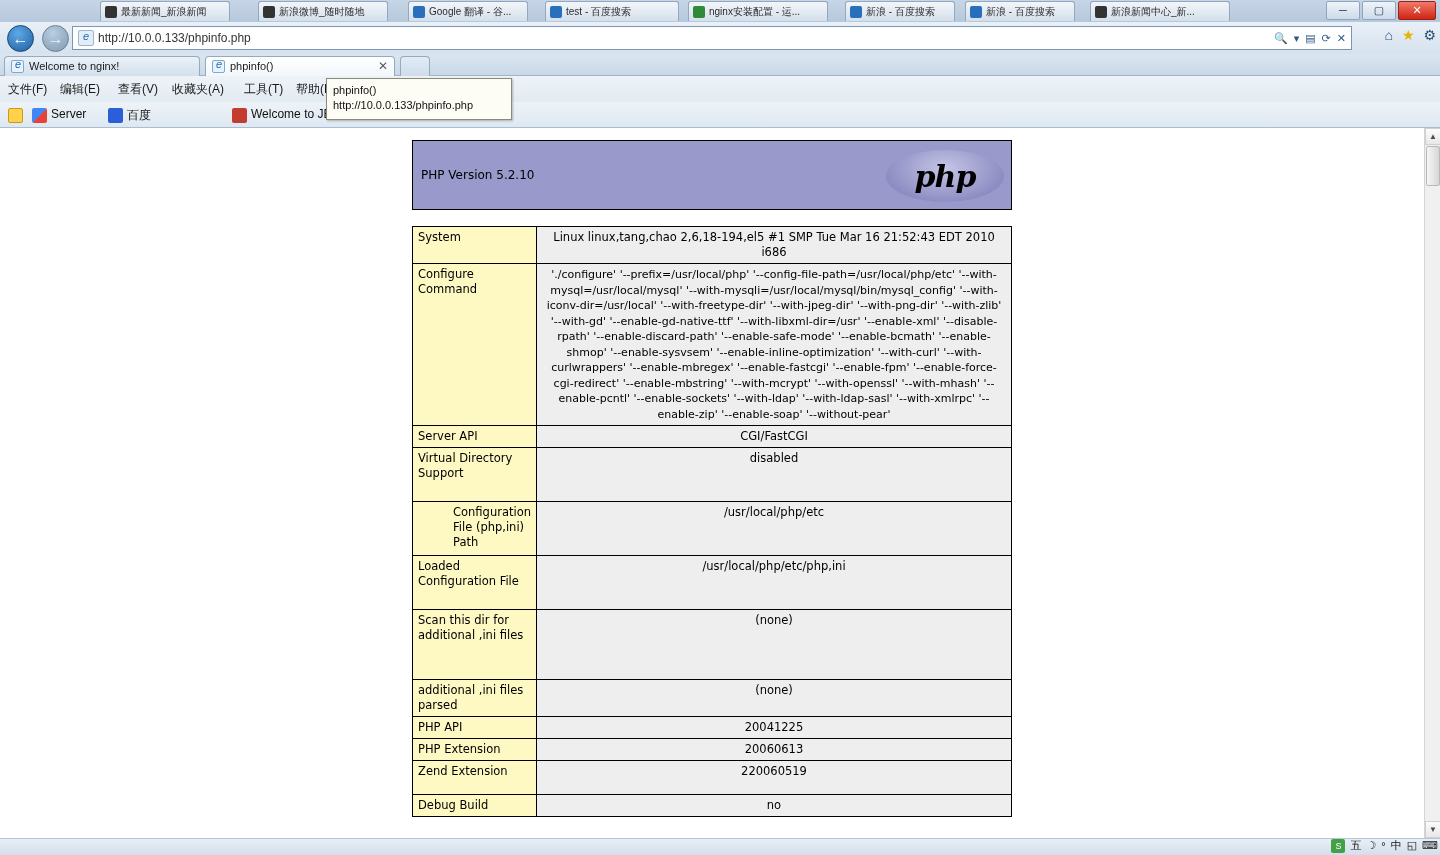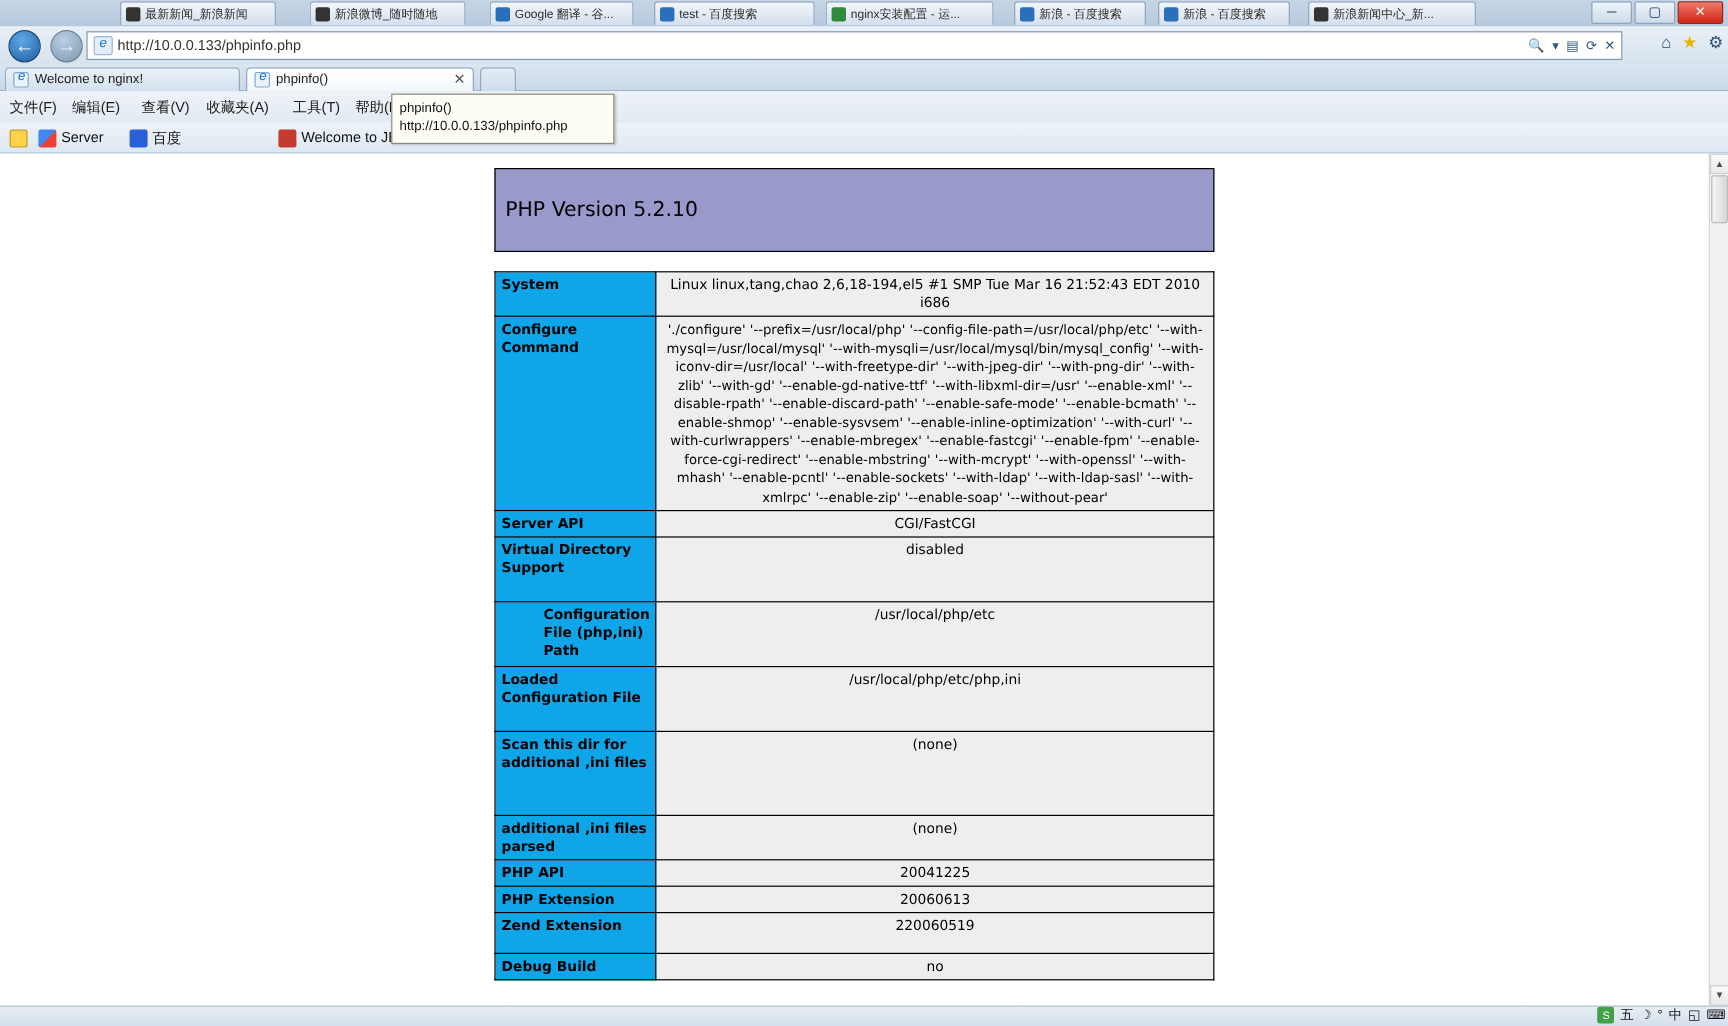"PHP Version 5.2.10" #phpversion { font-size: 17px -> 12px }
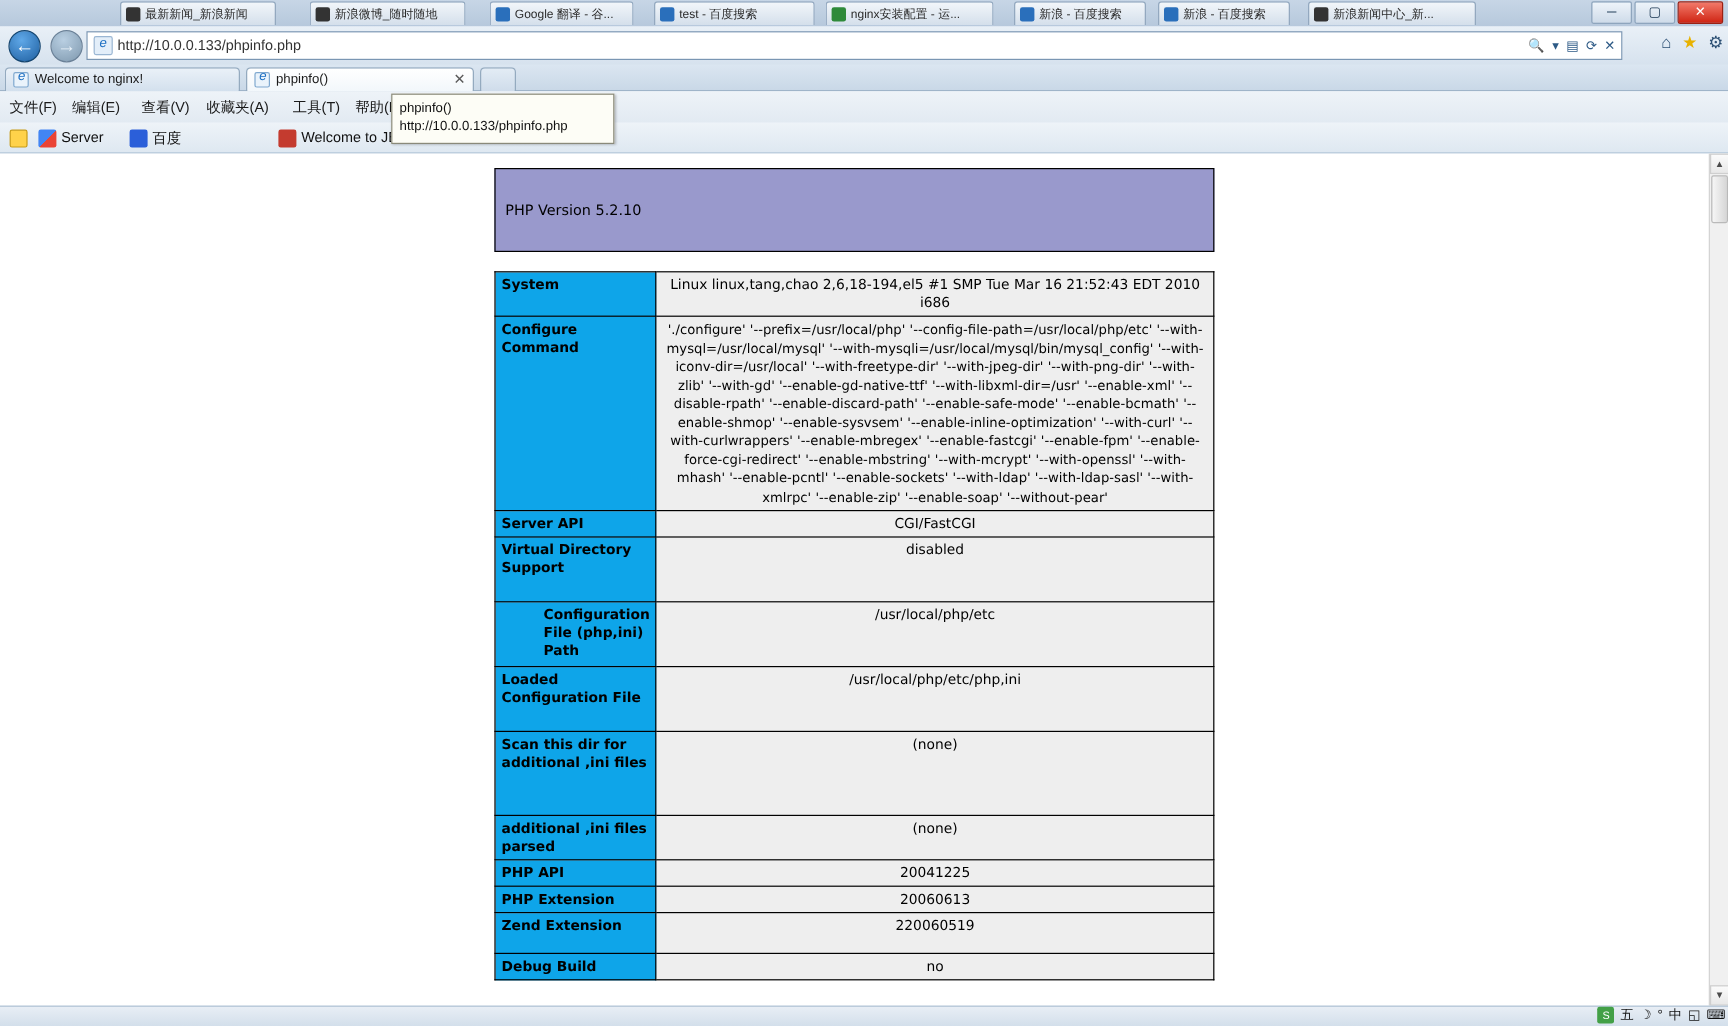"php" div { html: none -> <div> <div> <span>php</span> </div> </div> }
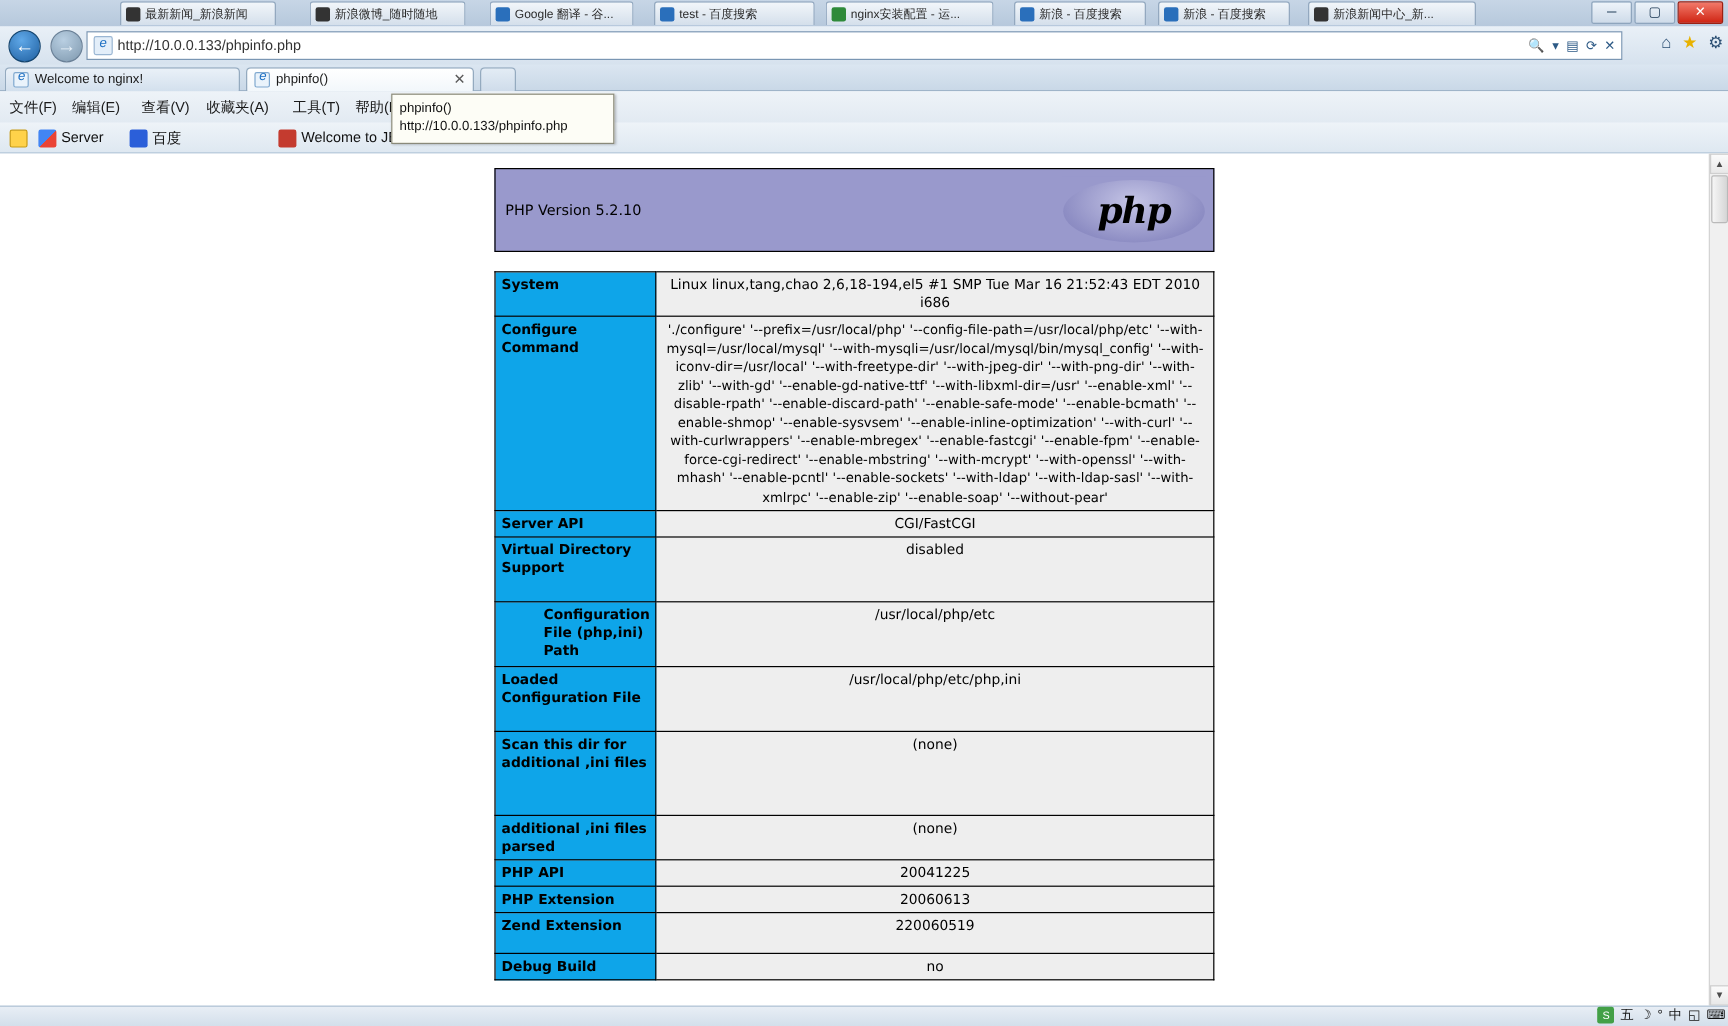"System" td.key { background: #0ea5e9 -> #fef9c3; font-weight: bold -> normal }
